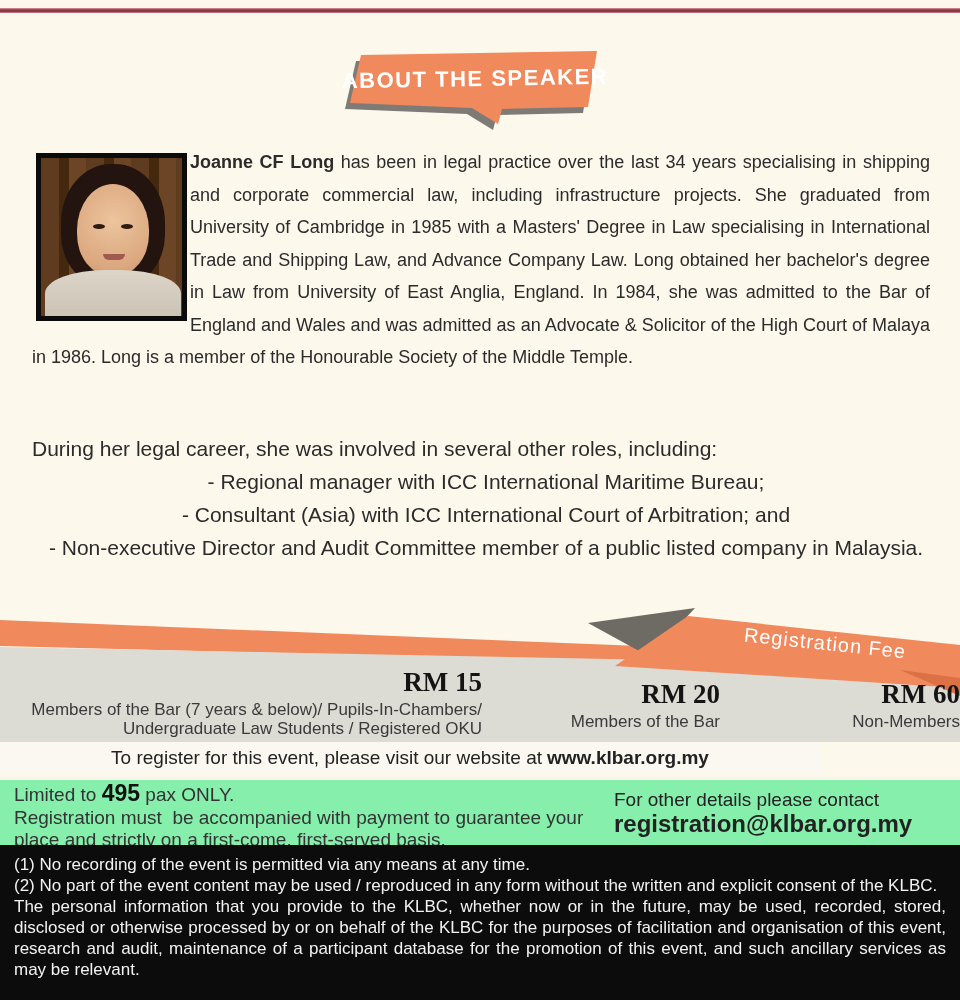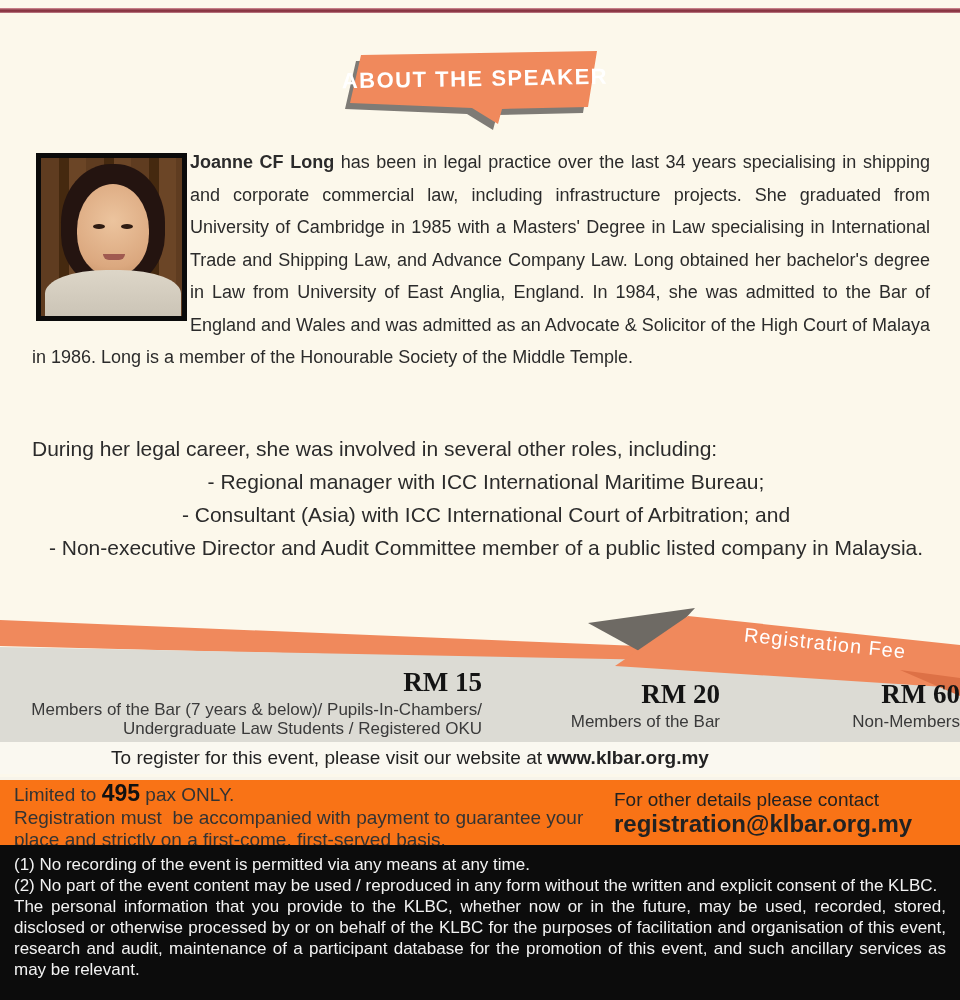"Limited to 495 pax ONLY." .details { background: #f97316 -> #86efac }
